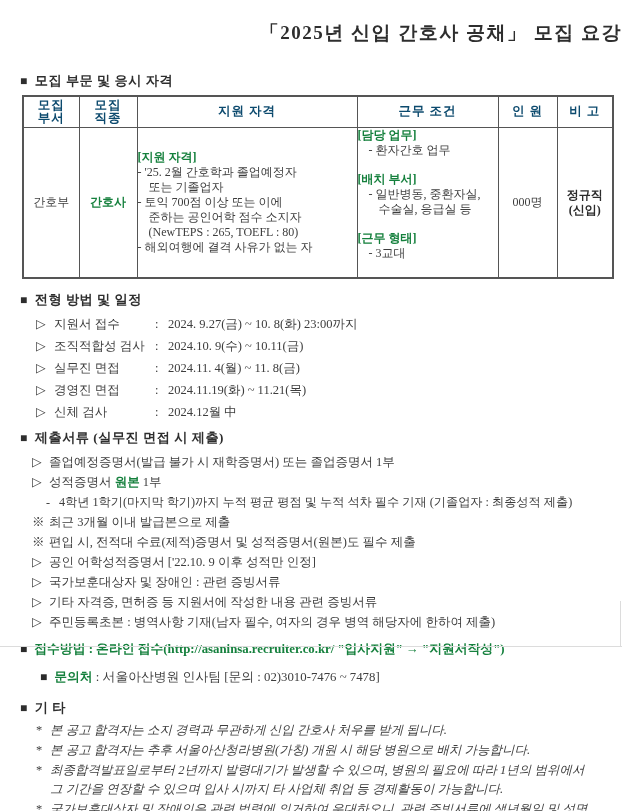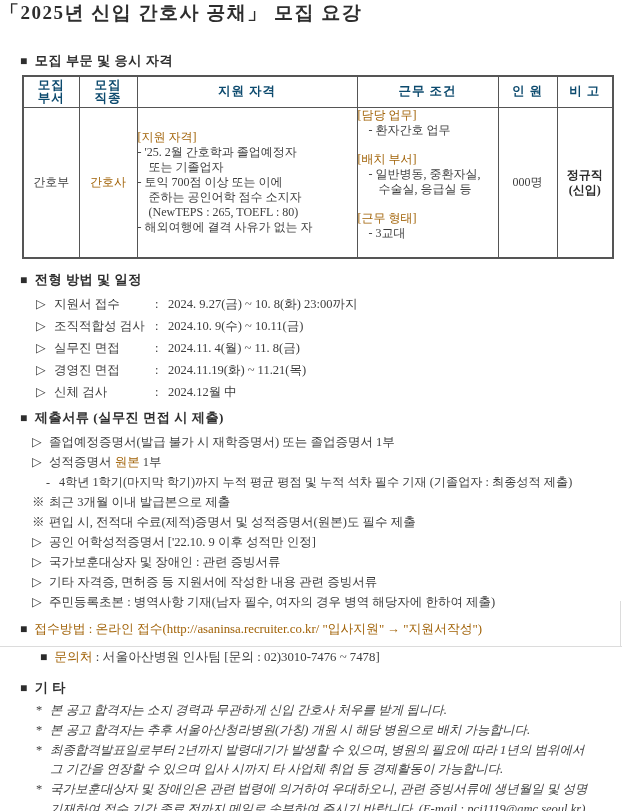"「2025년 신입 간호사 공채」 모집" .doc-title { padding-top: none -> 20px; text-align: left -> right }
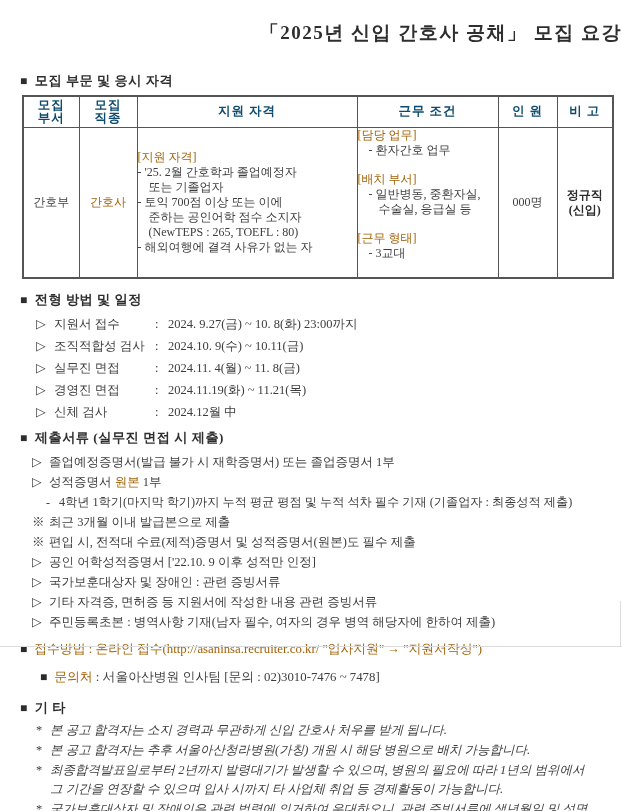"[담당 업무]" .b { color: #a16207 -> #15803d; font-weight: normal -> bold }
